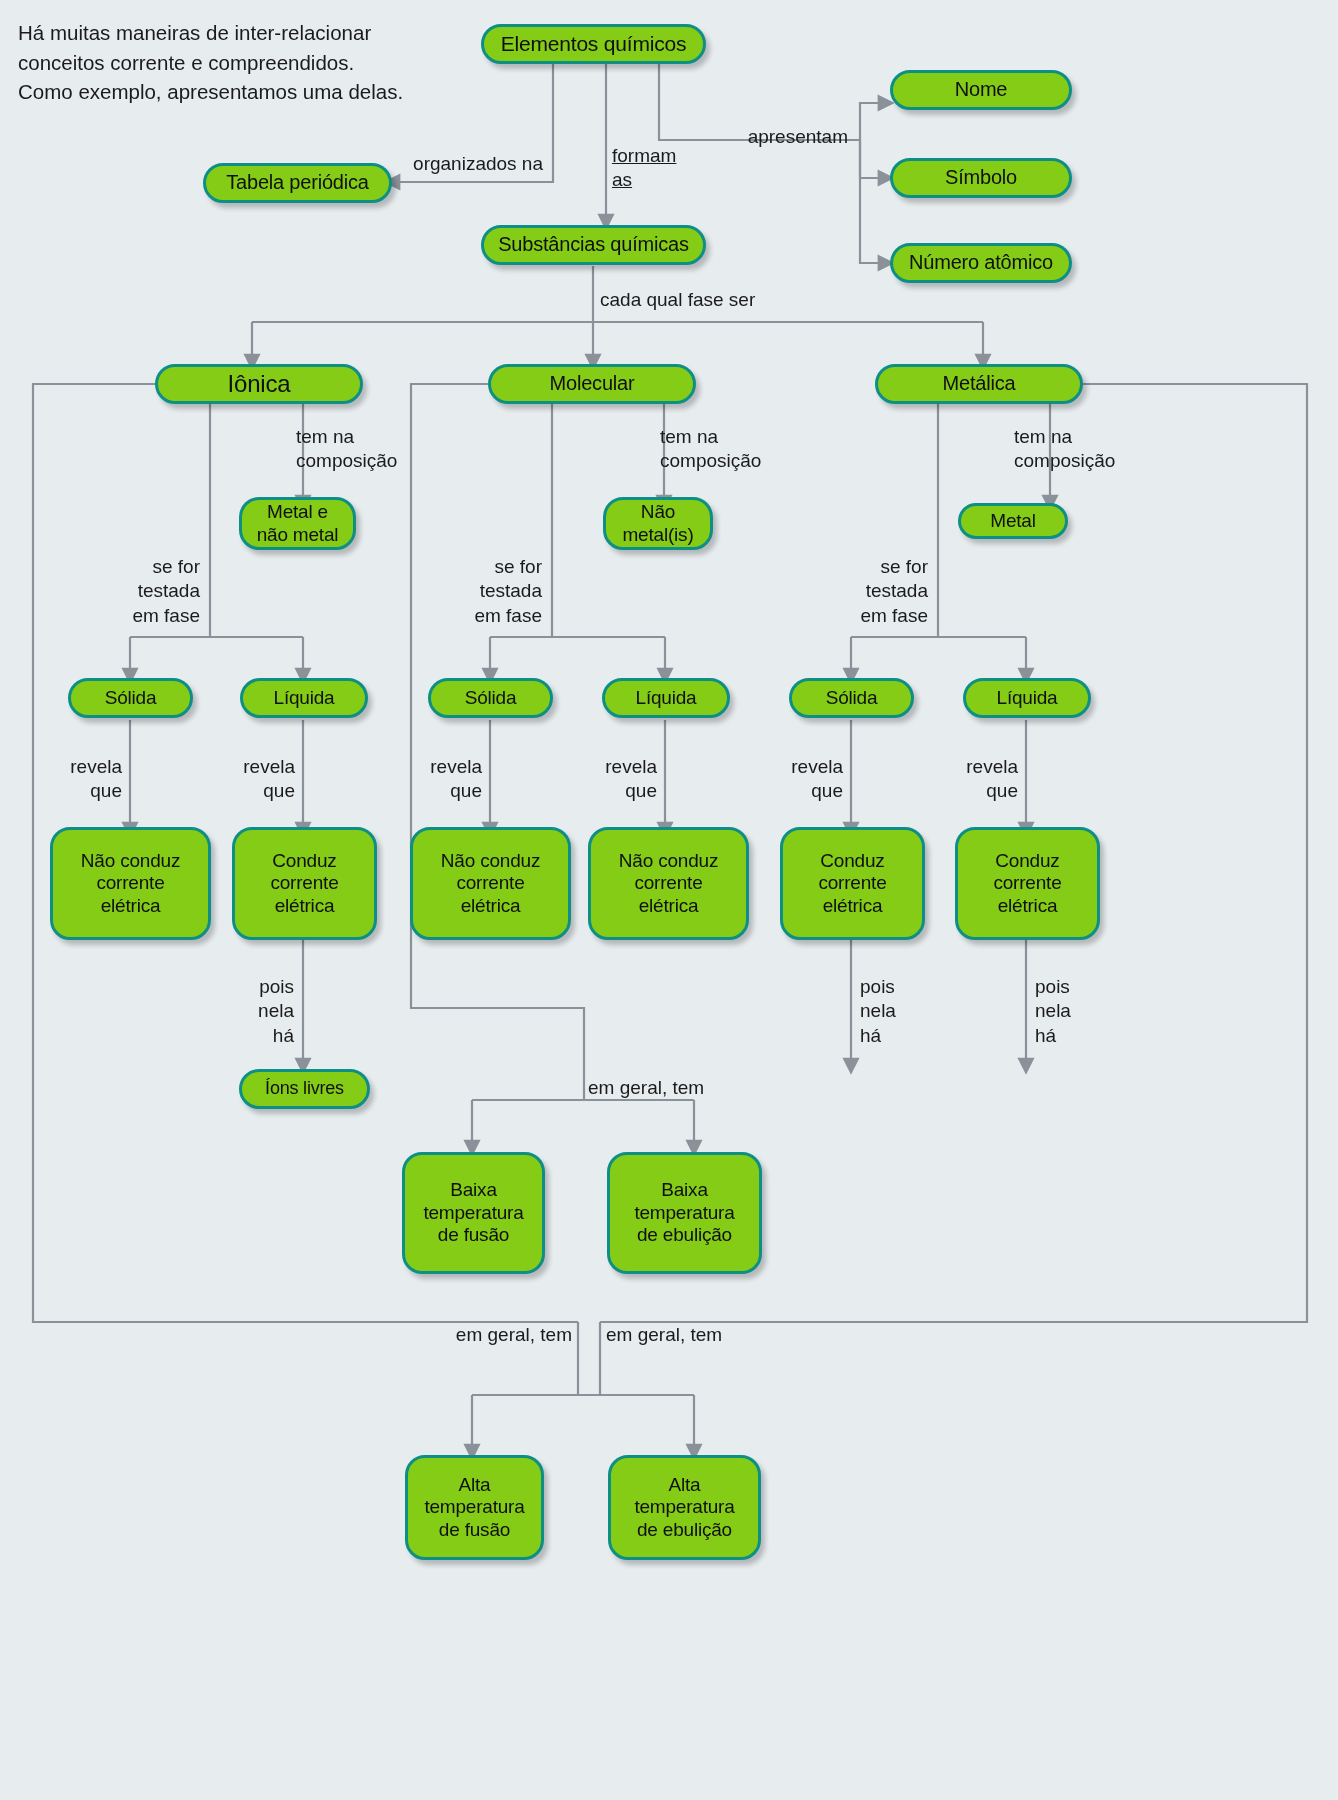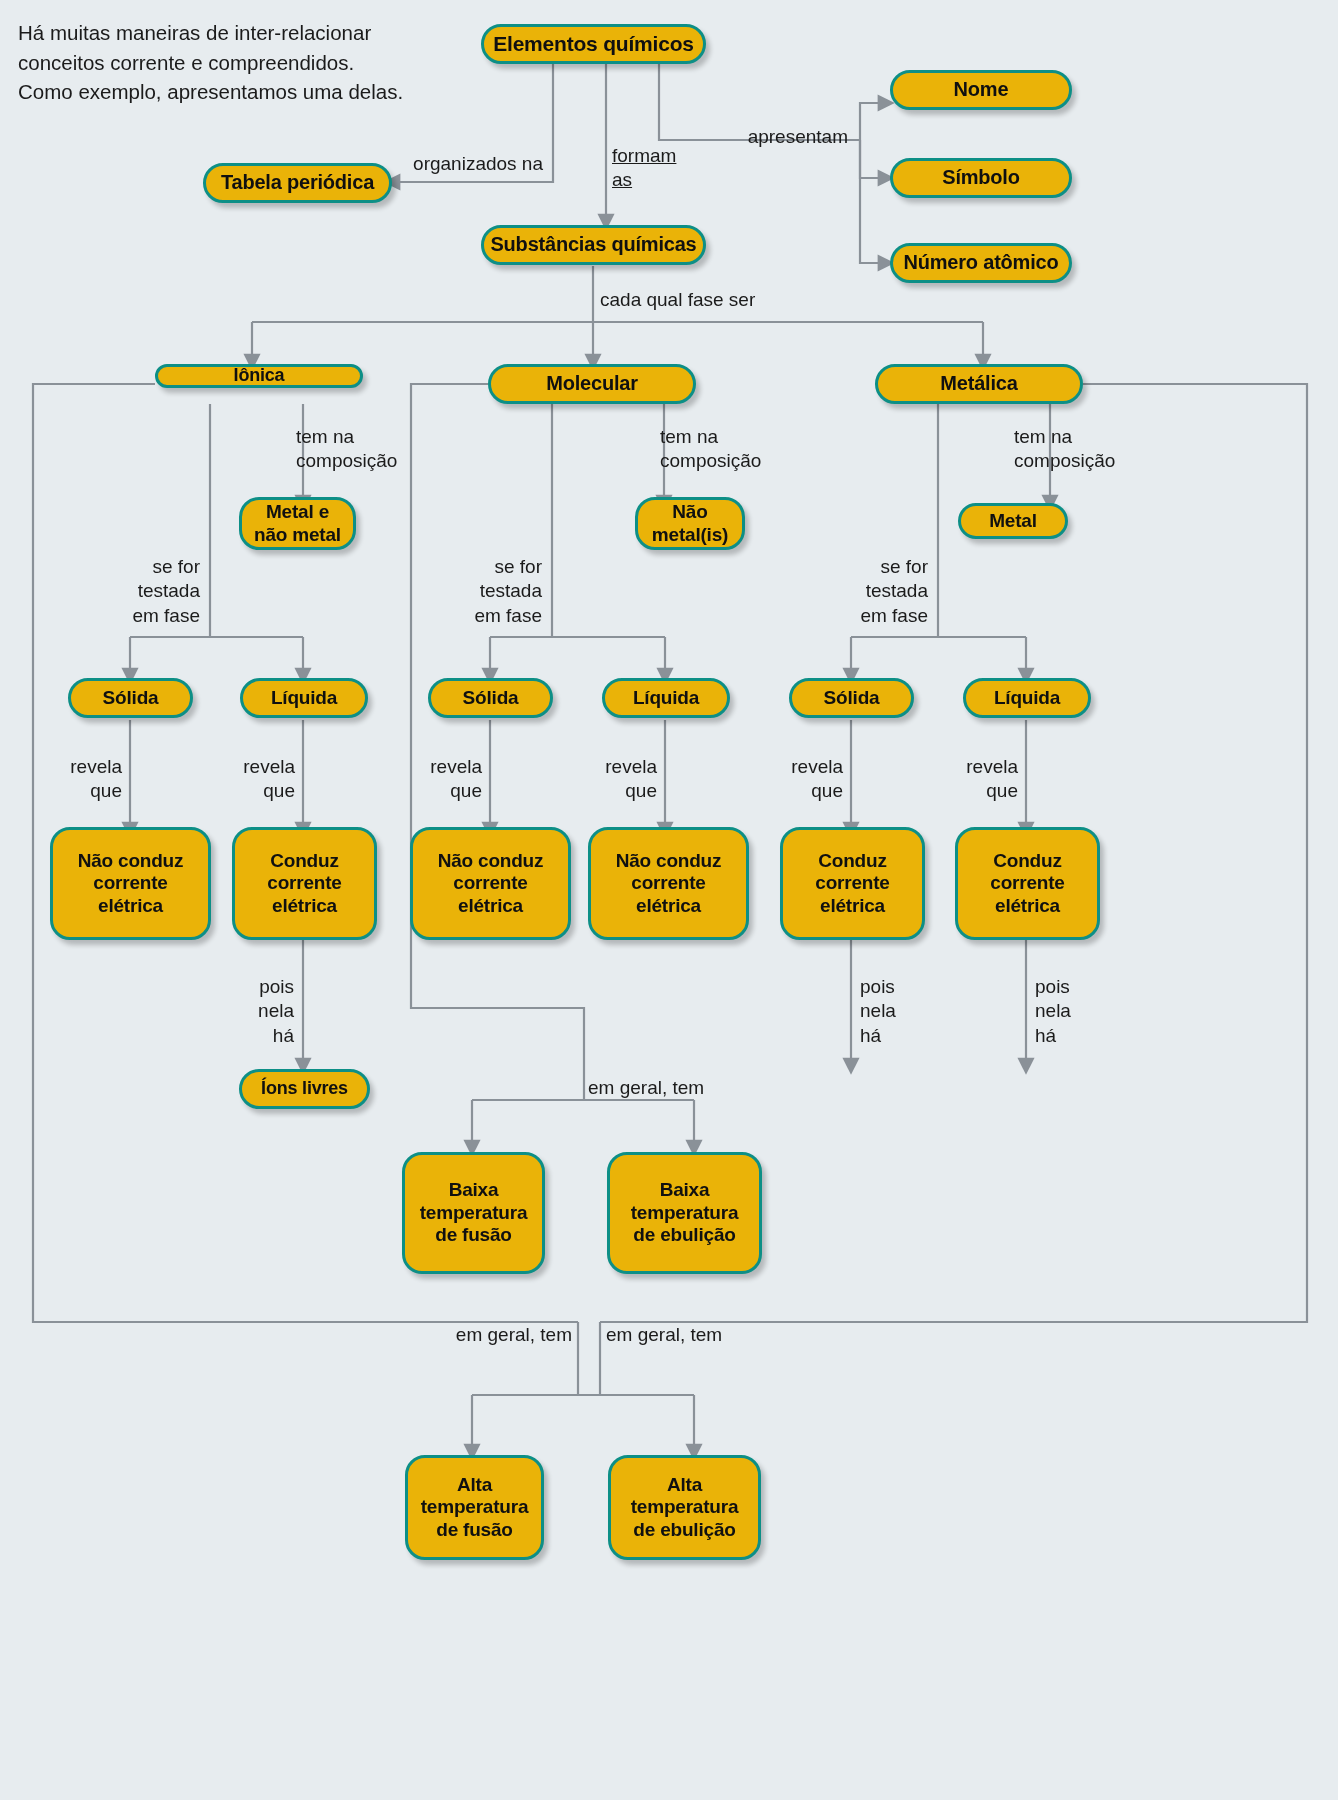"Elementos químicos" .node { background: #eab308 -> #84cc16; font-weight: bold -> normal }
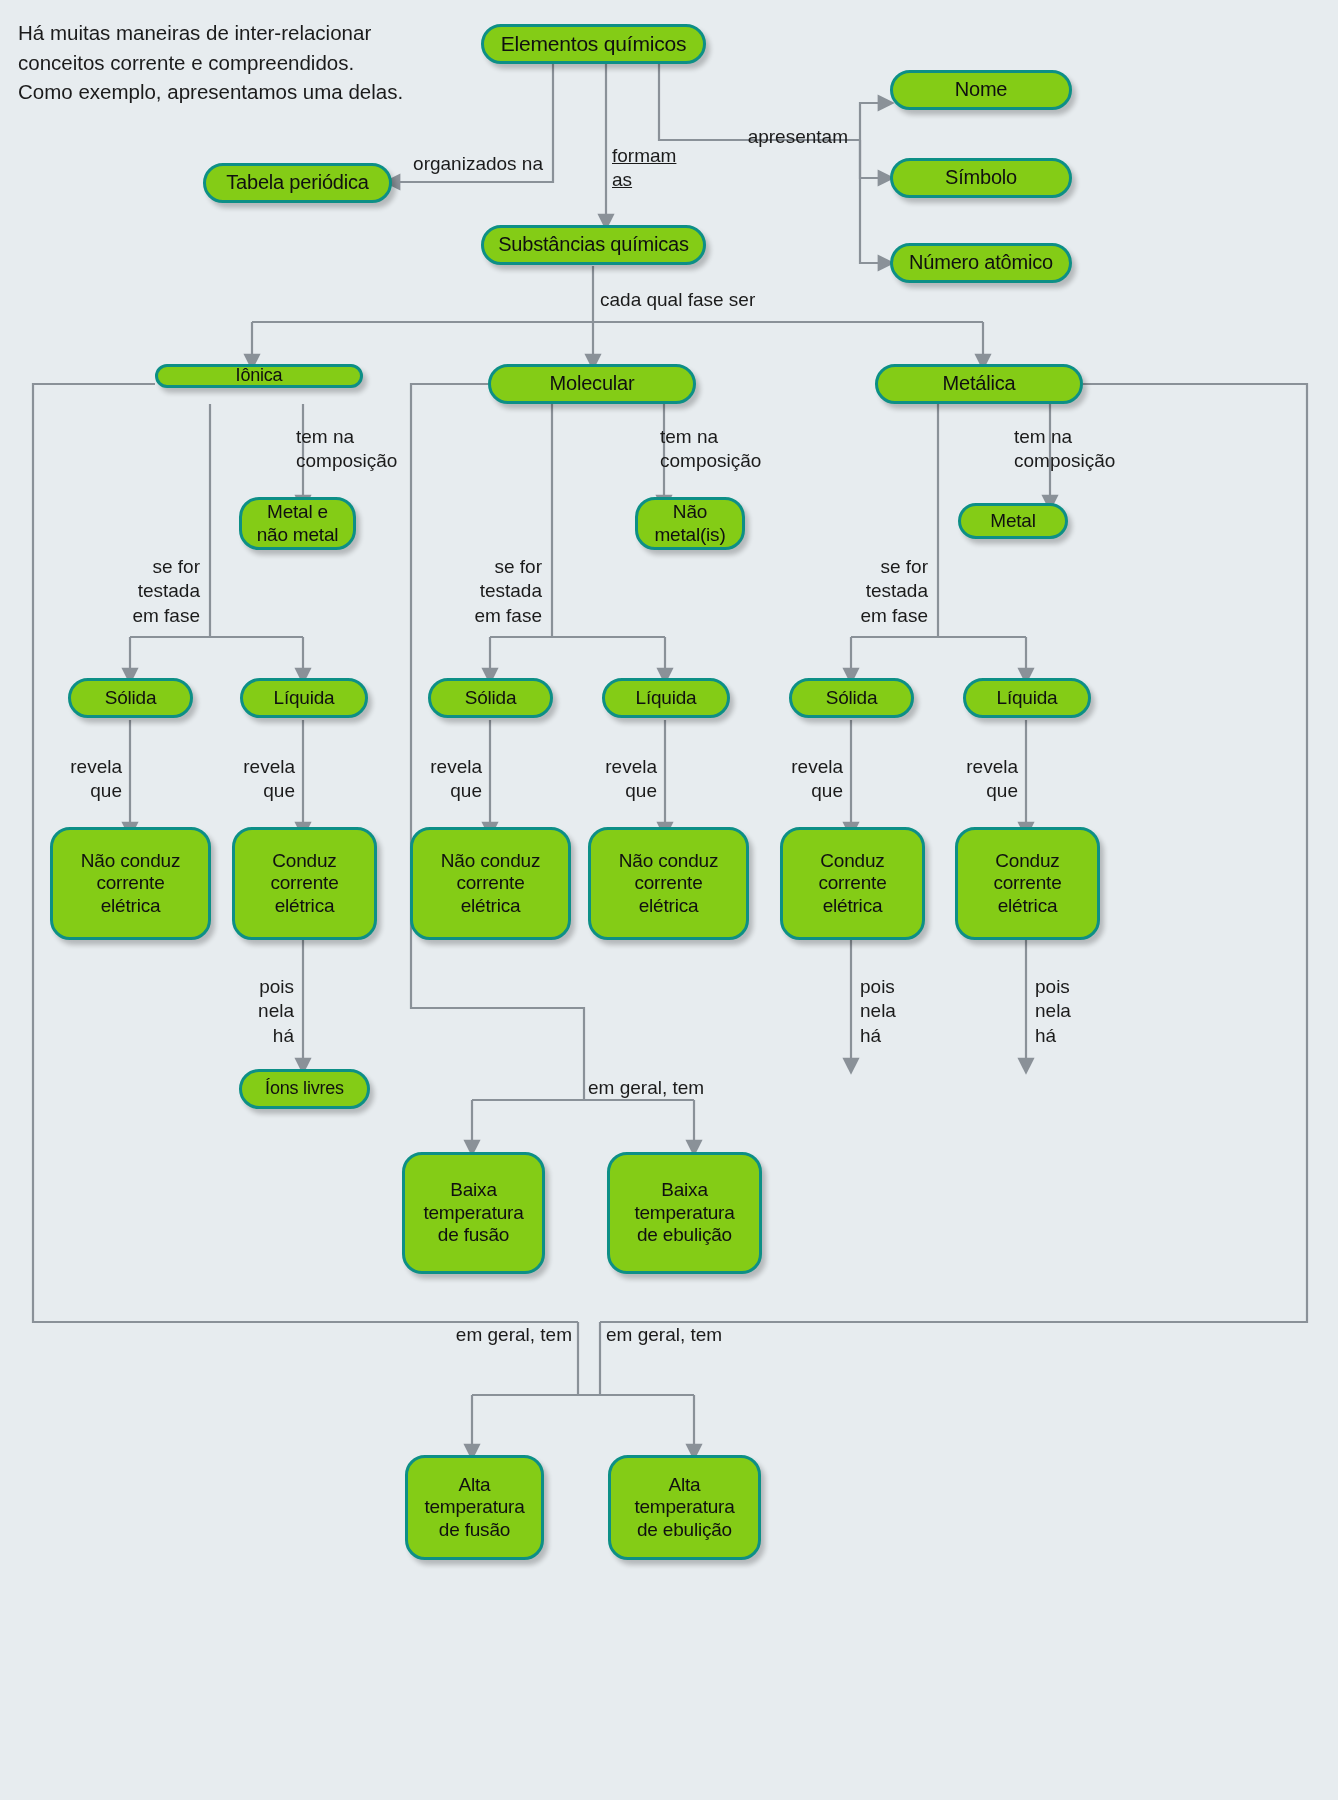"Iônica" div.node { font-size: 18px -> 24px; height: 24px -> 40px }
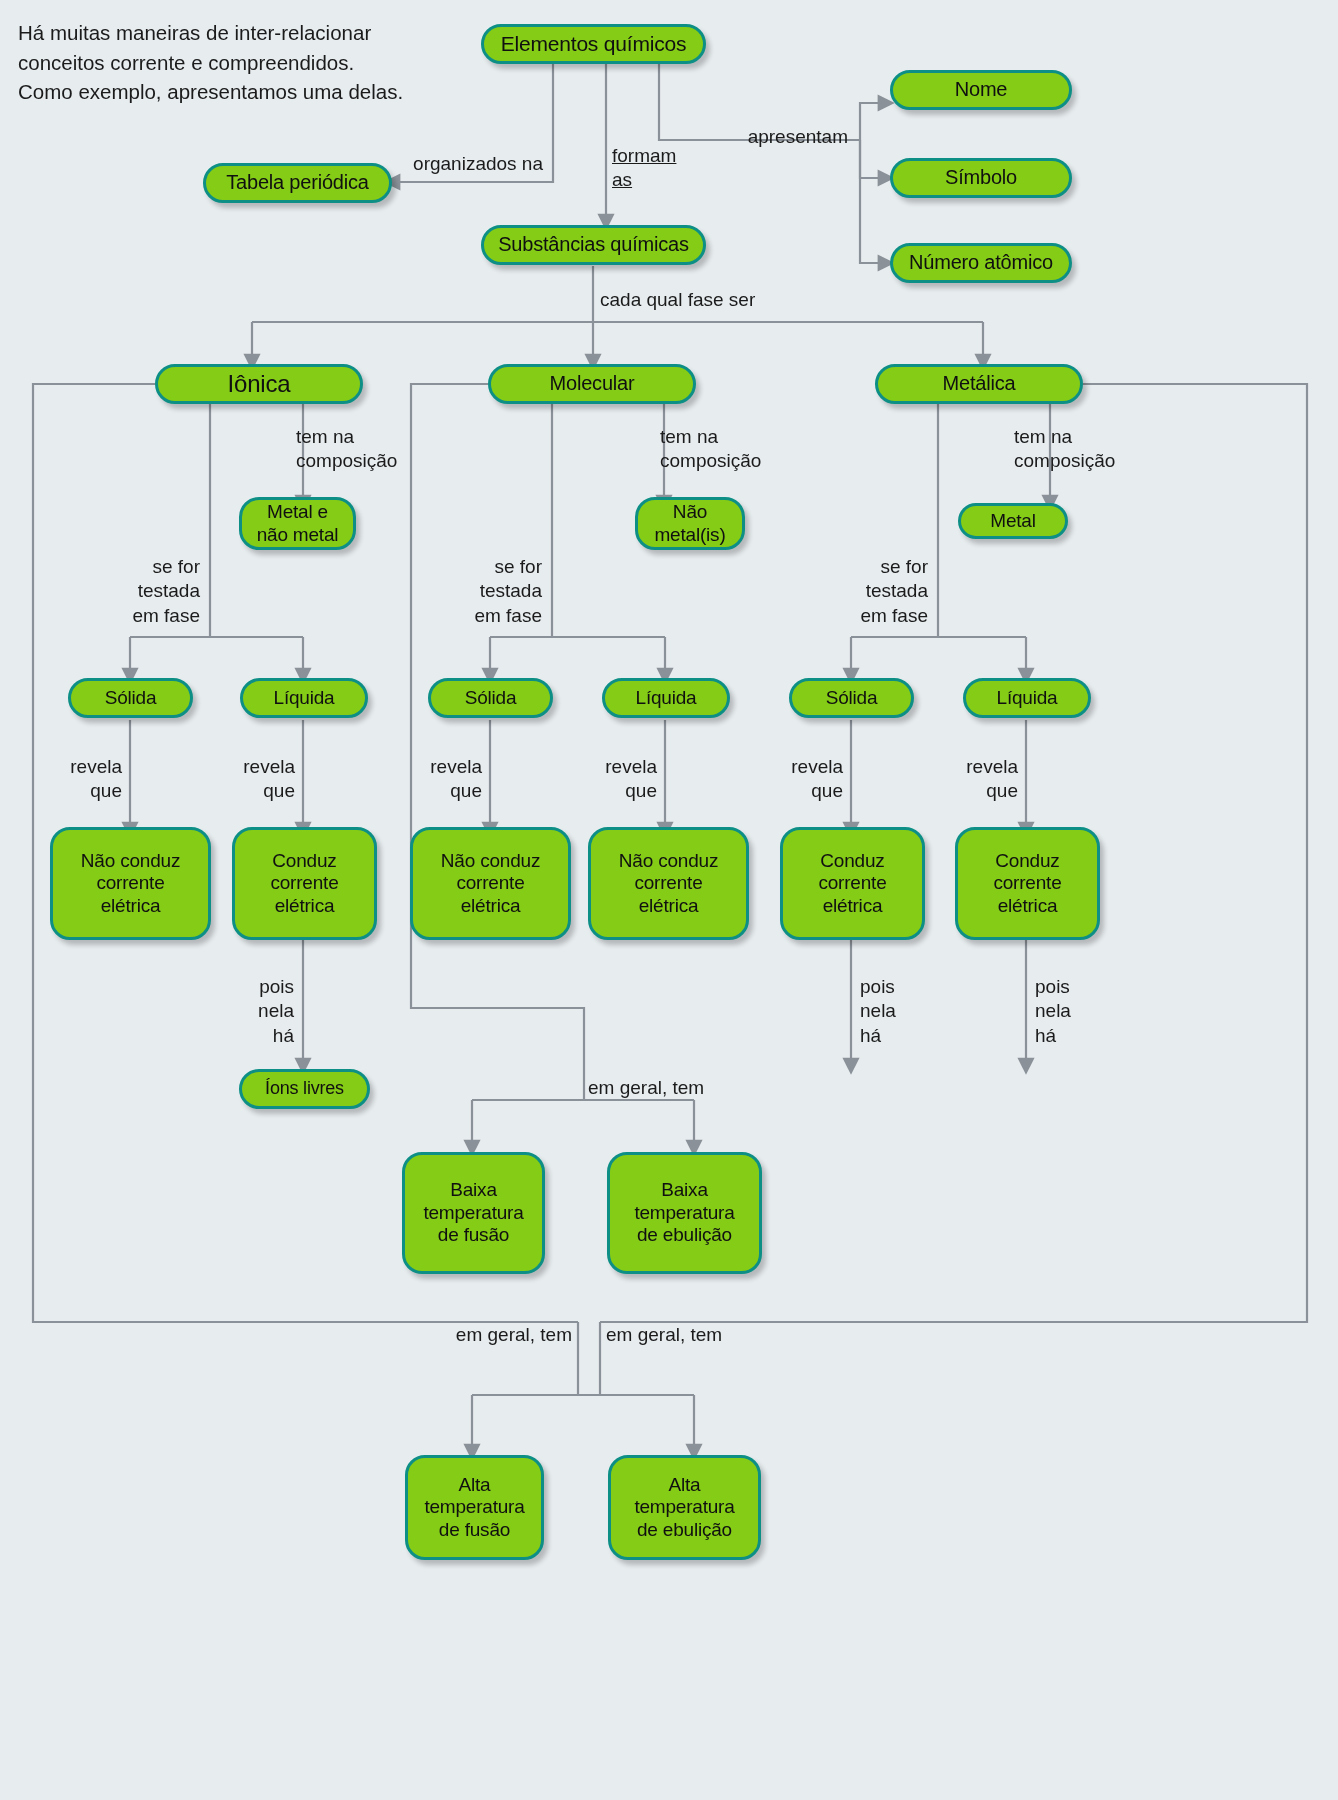"Não" div.node { margin-left: 32px -> none }
